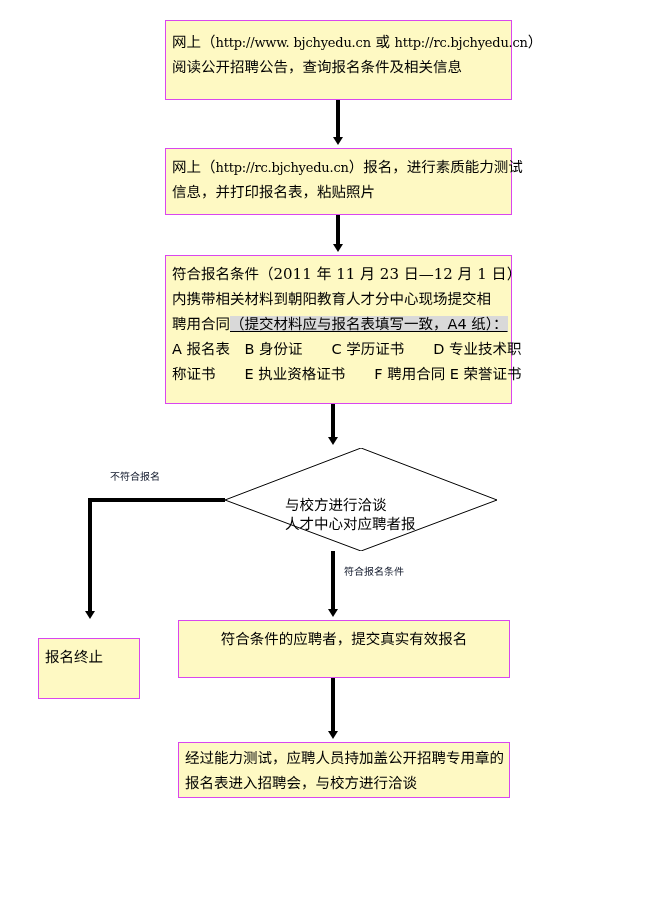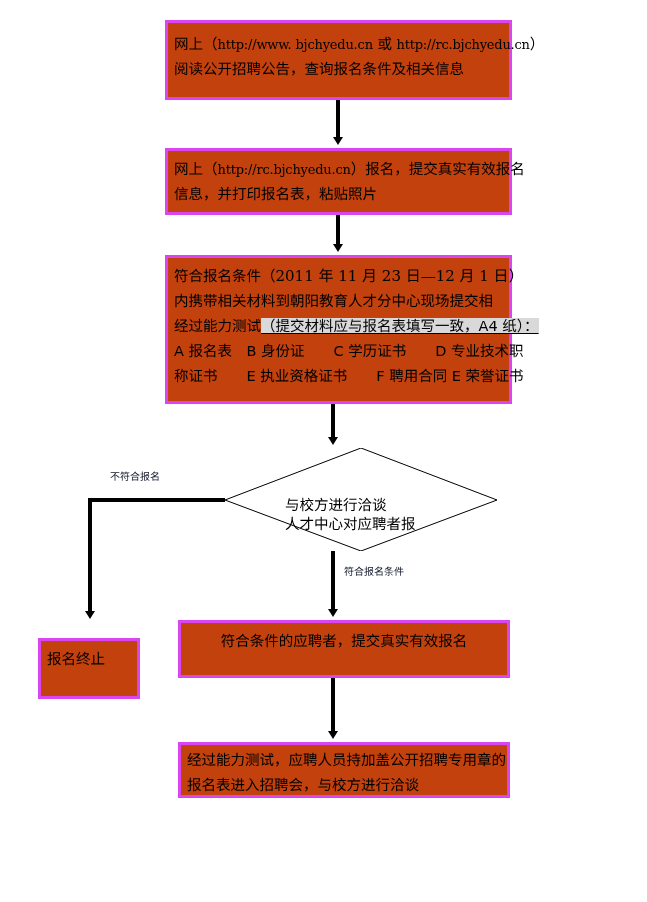"网上（http://www. bjchyedu.cn 或" .node { background: #c2410c -> #fef9c3; border: 3px solid #d946ef -> 1px solid #d946ef }
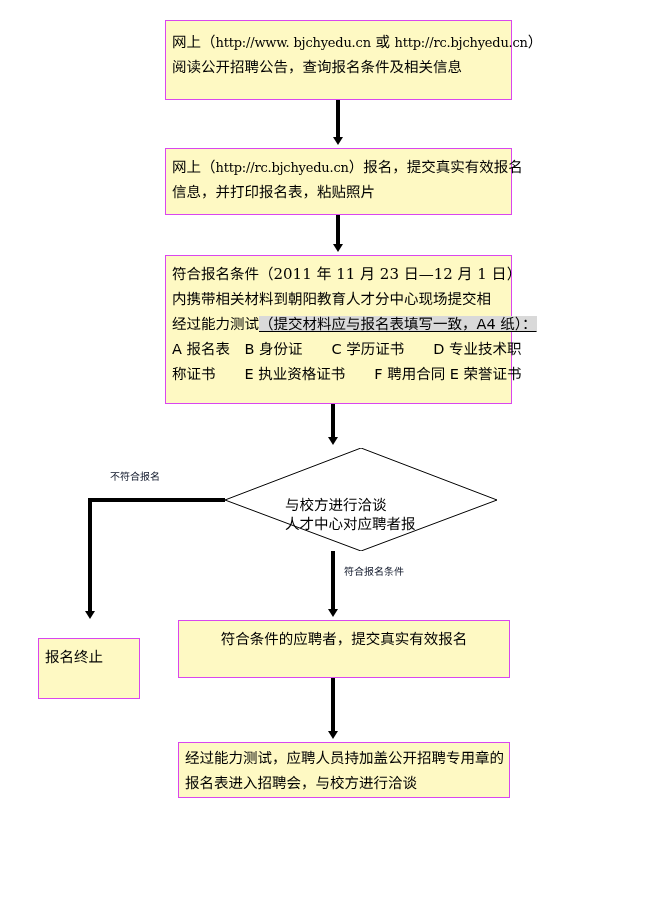"）报名，提交真实有效报名" span { text: 提交真实有效报名 -> 进行素质能力测试 }
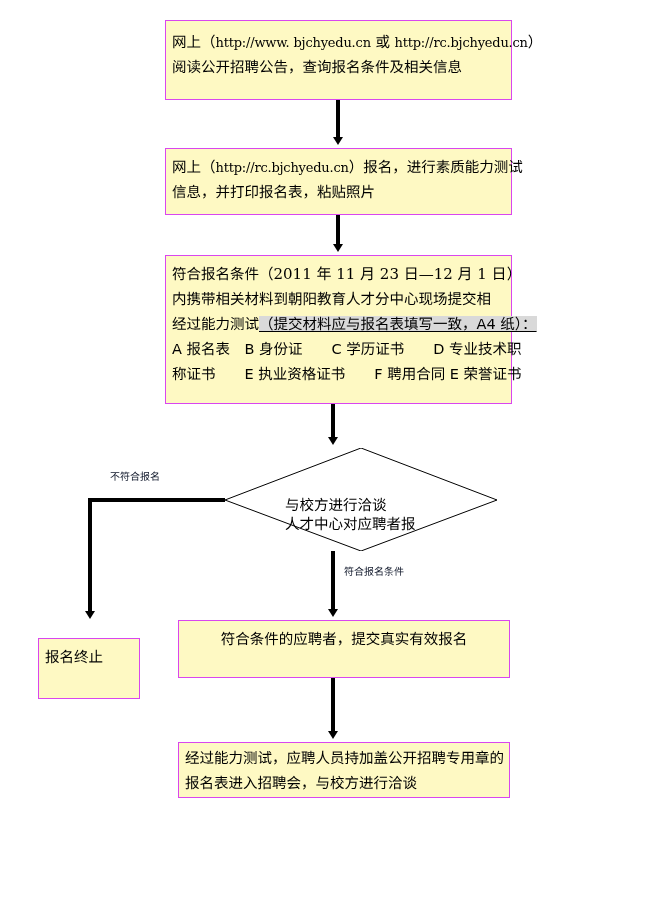"经过能力测试" span { text: 经过能力测试 -> 聘用合同 }
